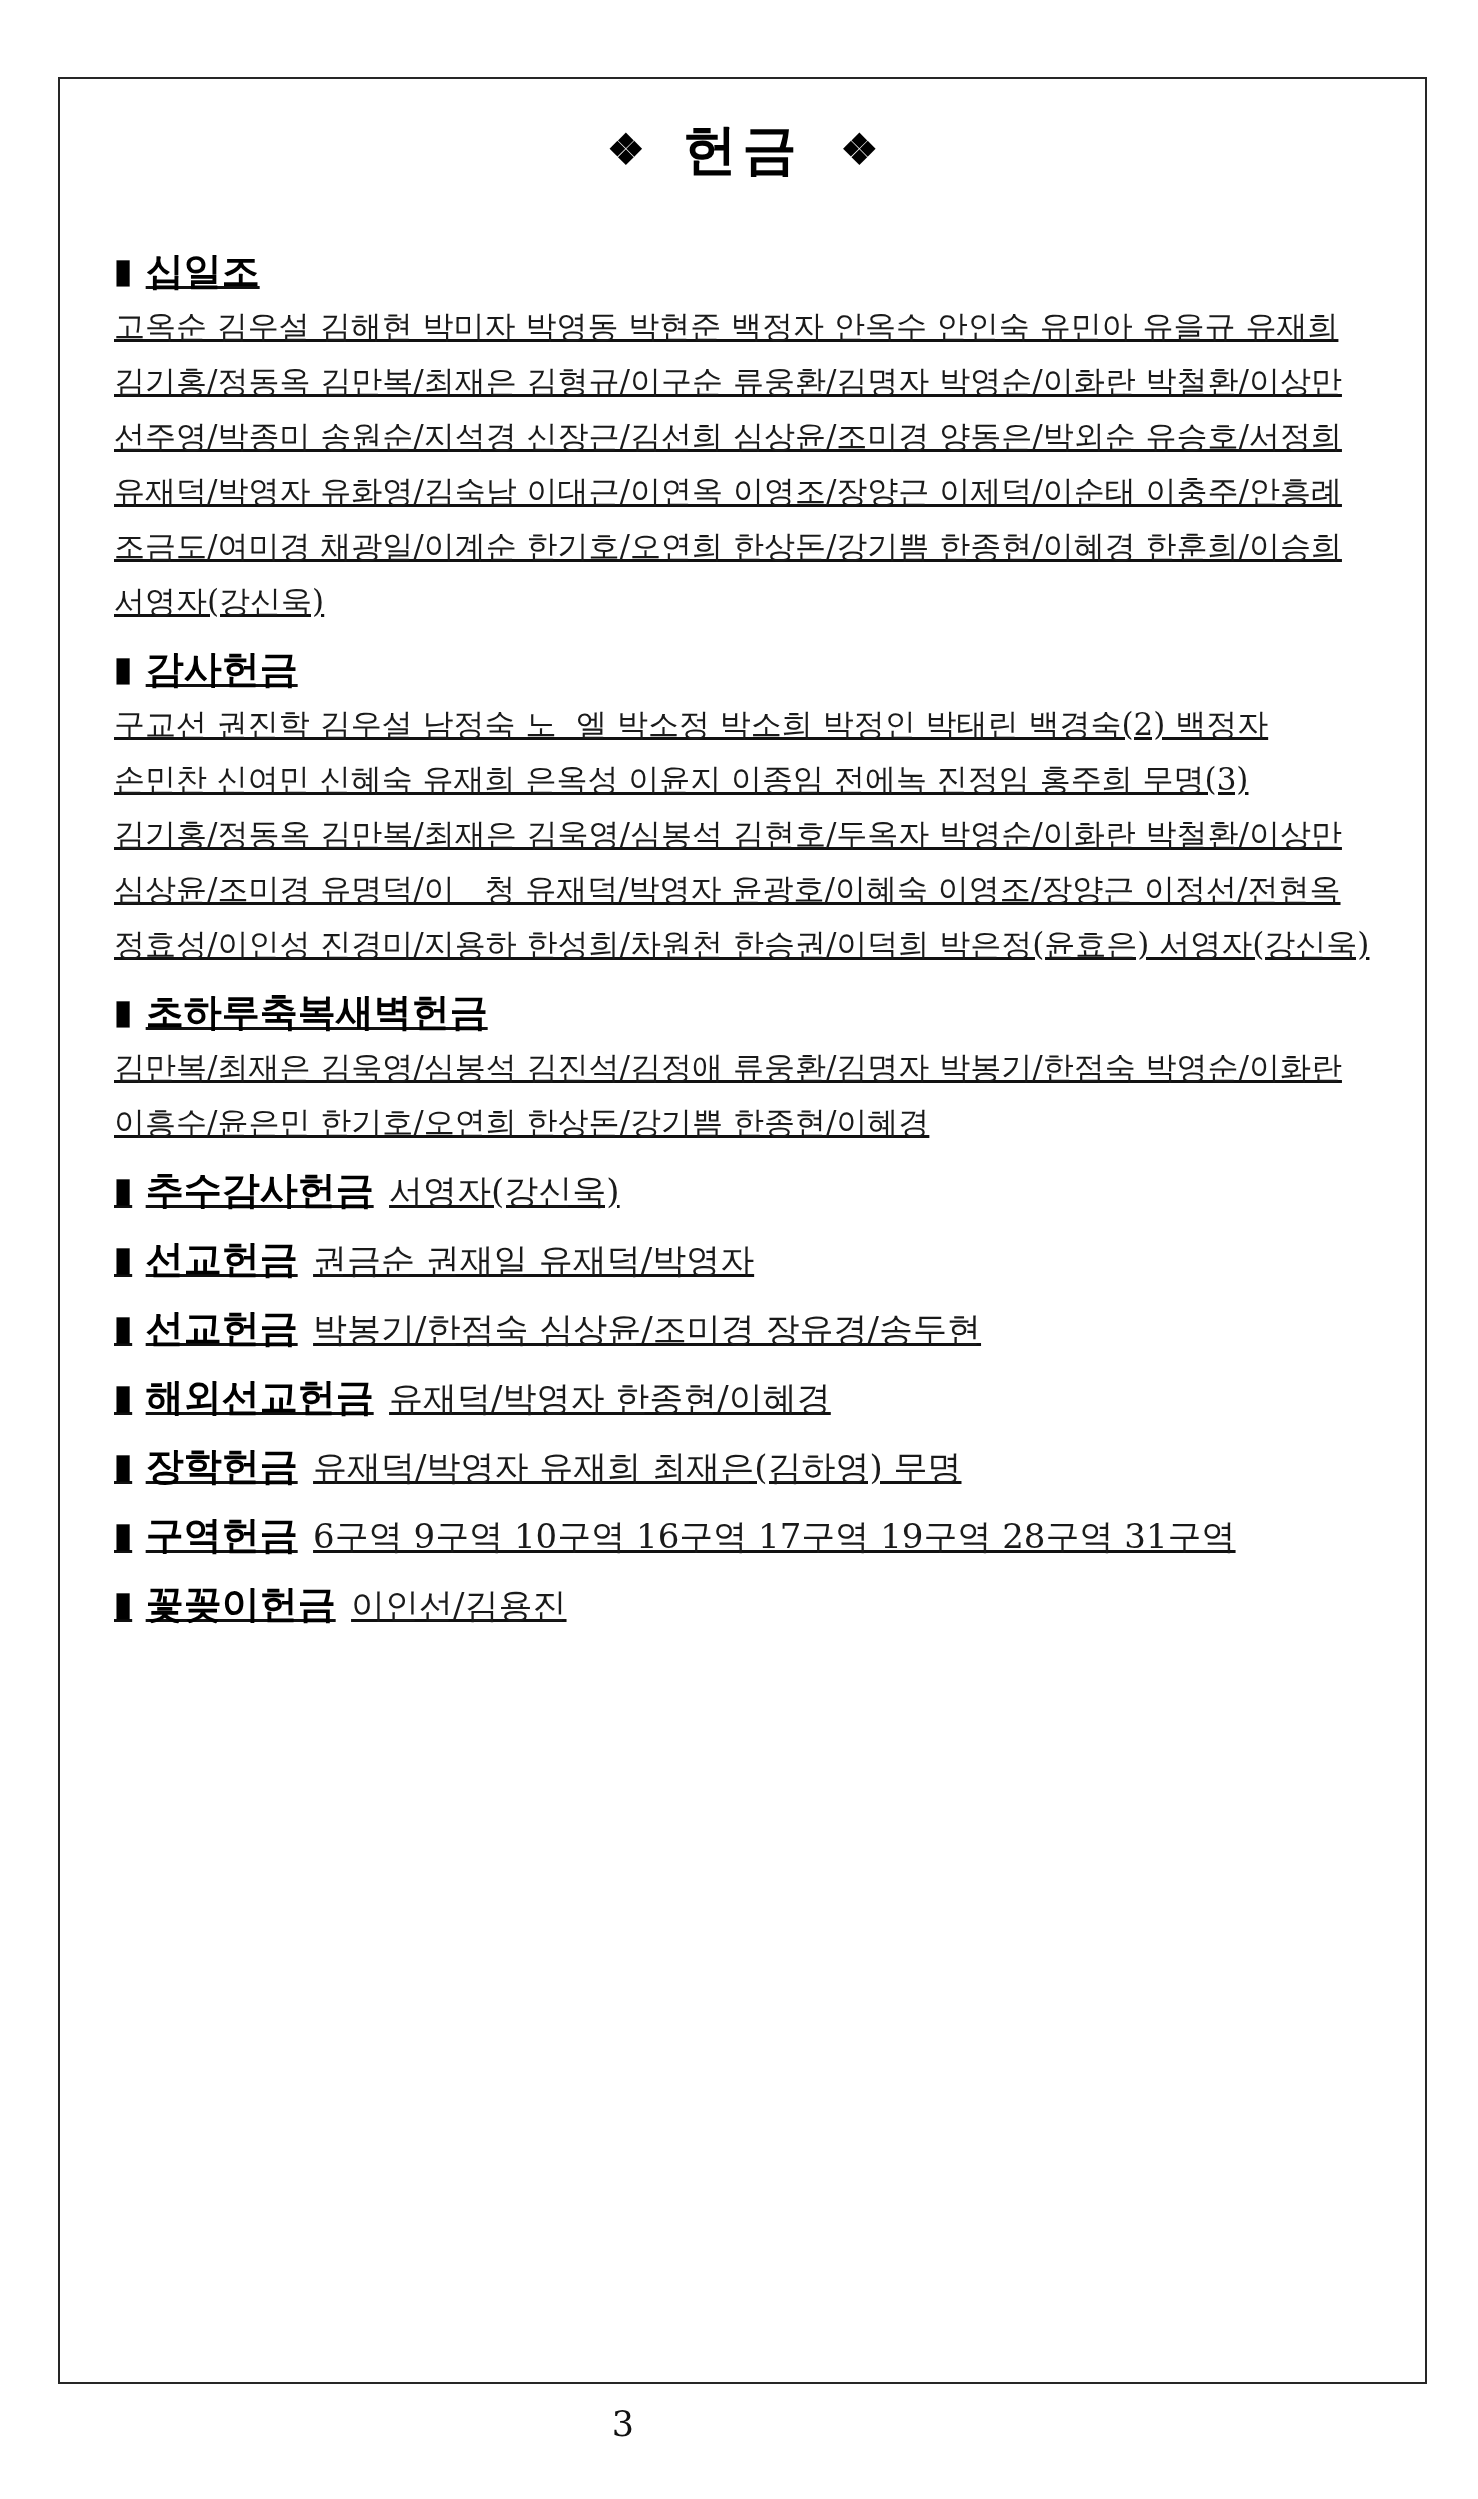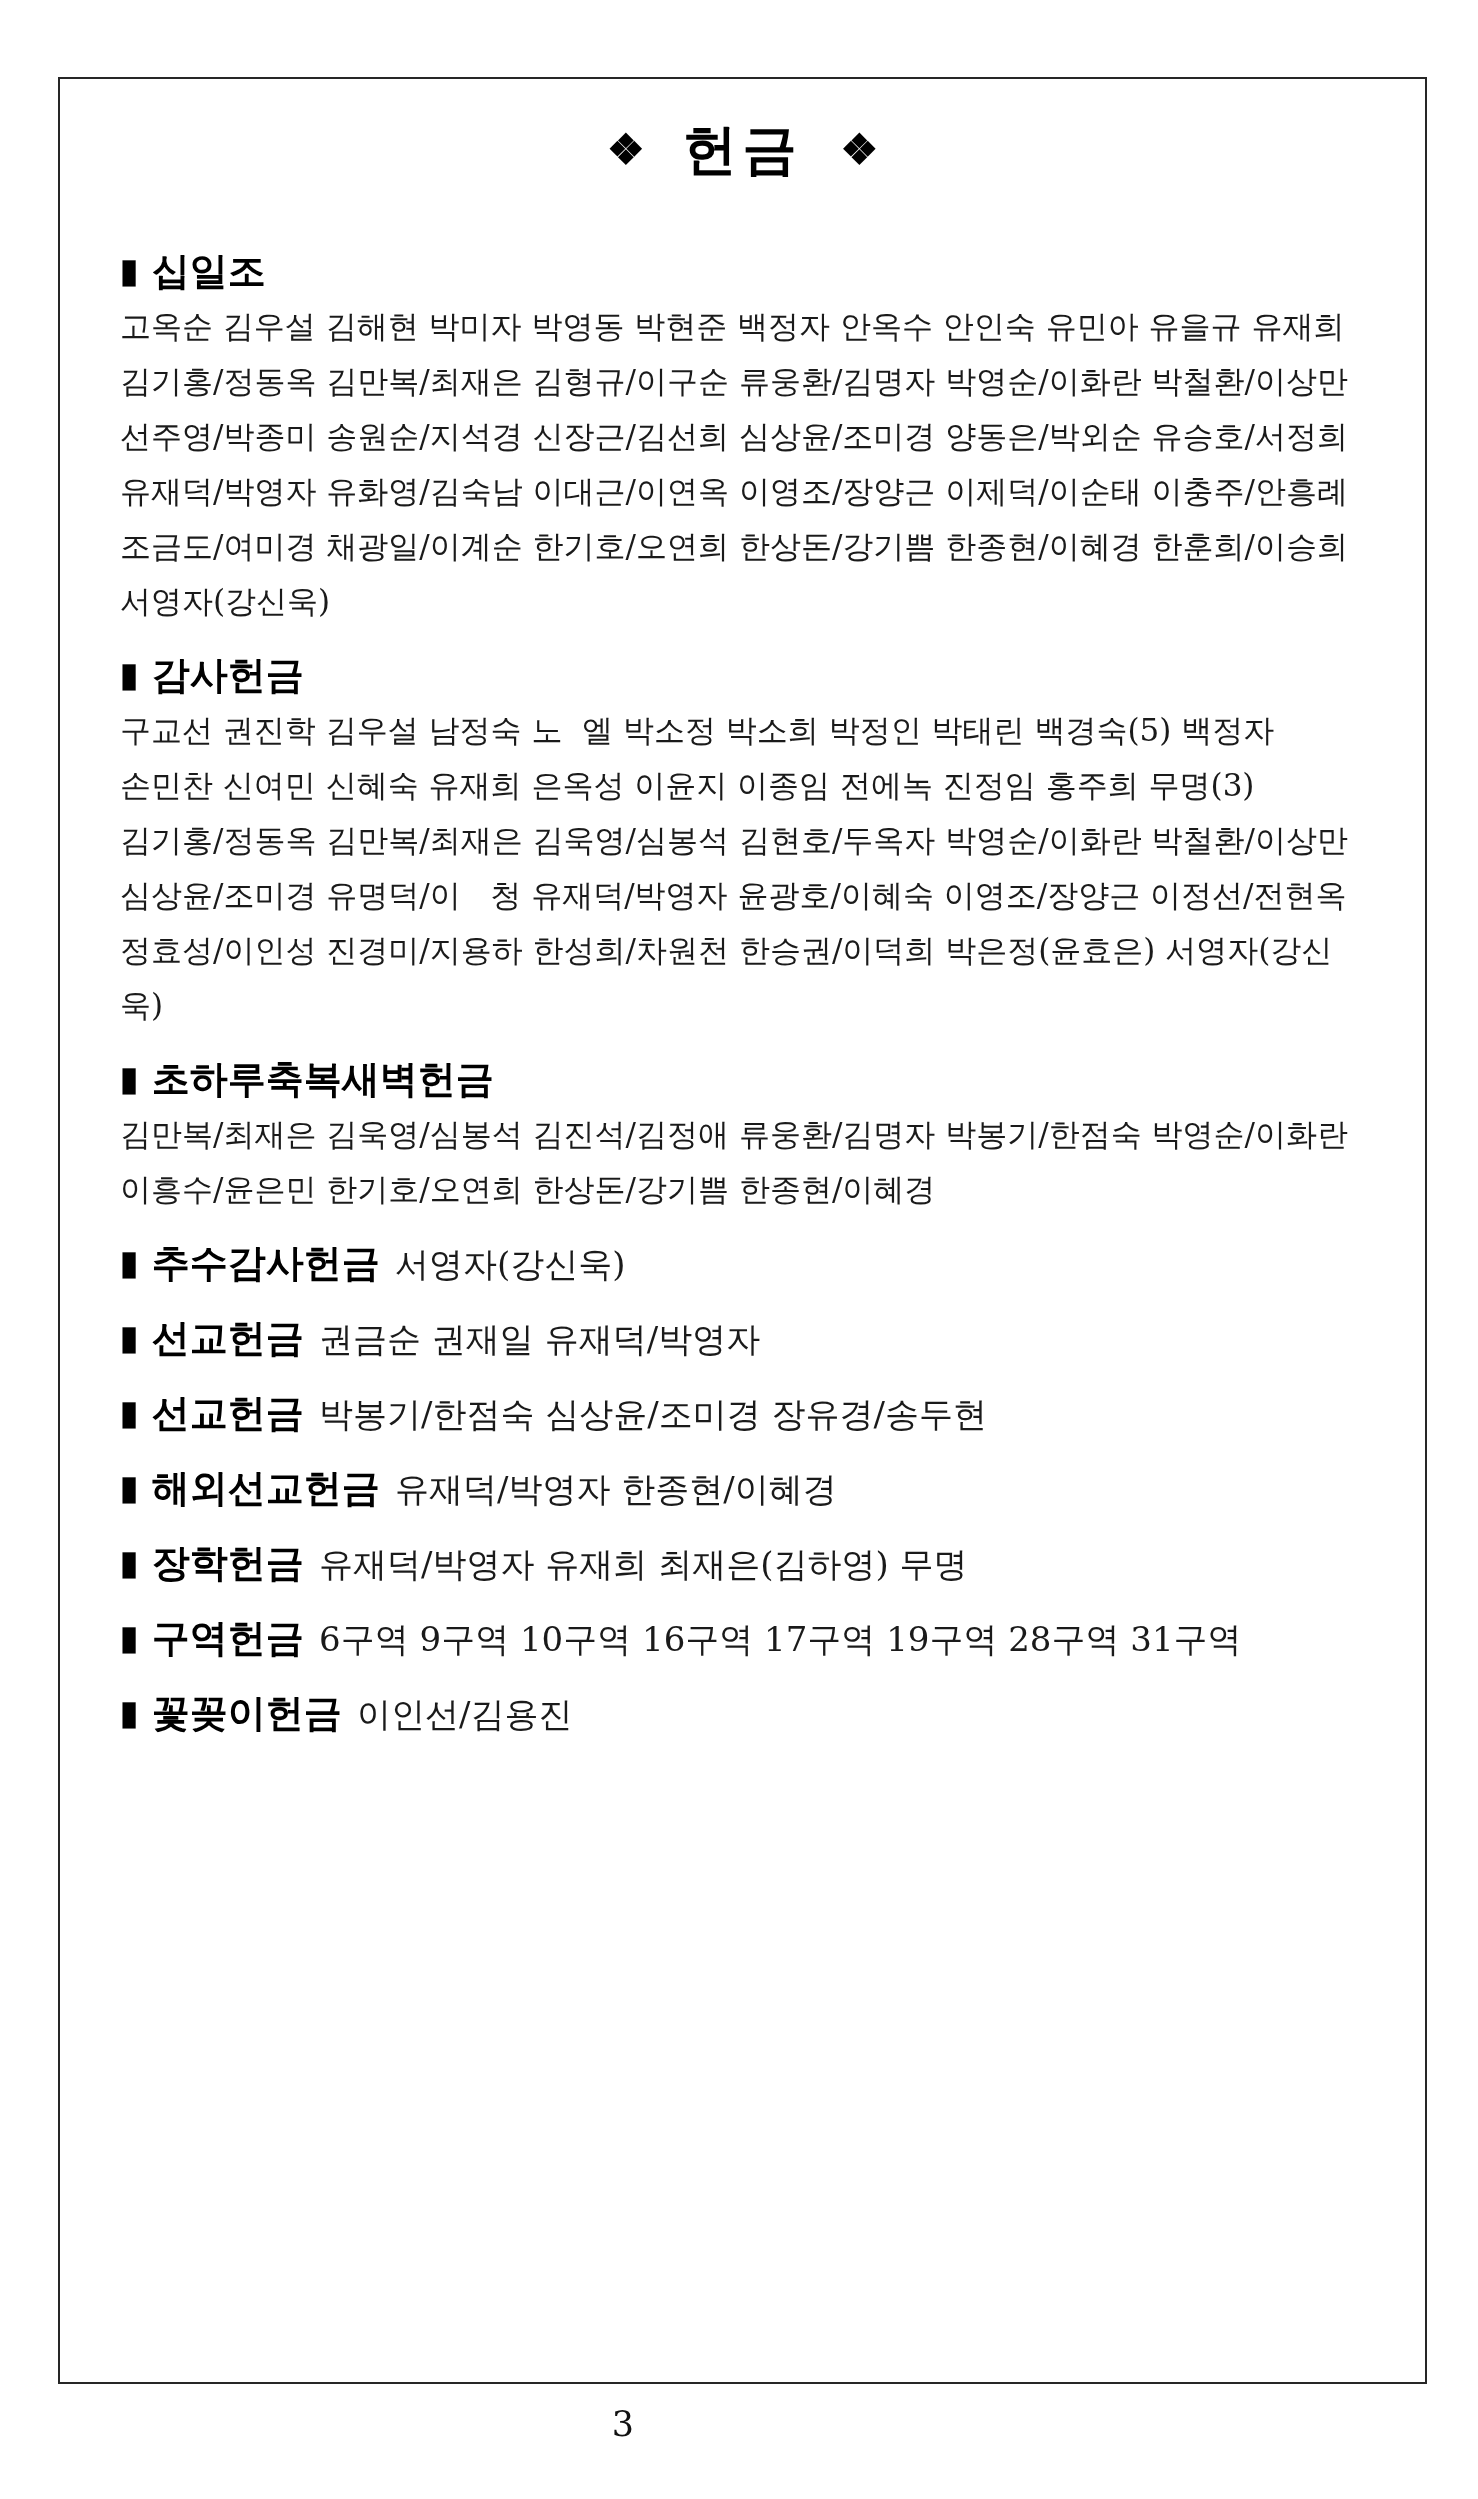"▮ 십일조" .section { margin: 18px -> 12px; text-decoration: none -> underline }
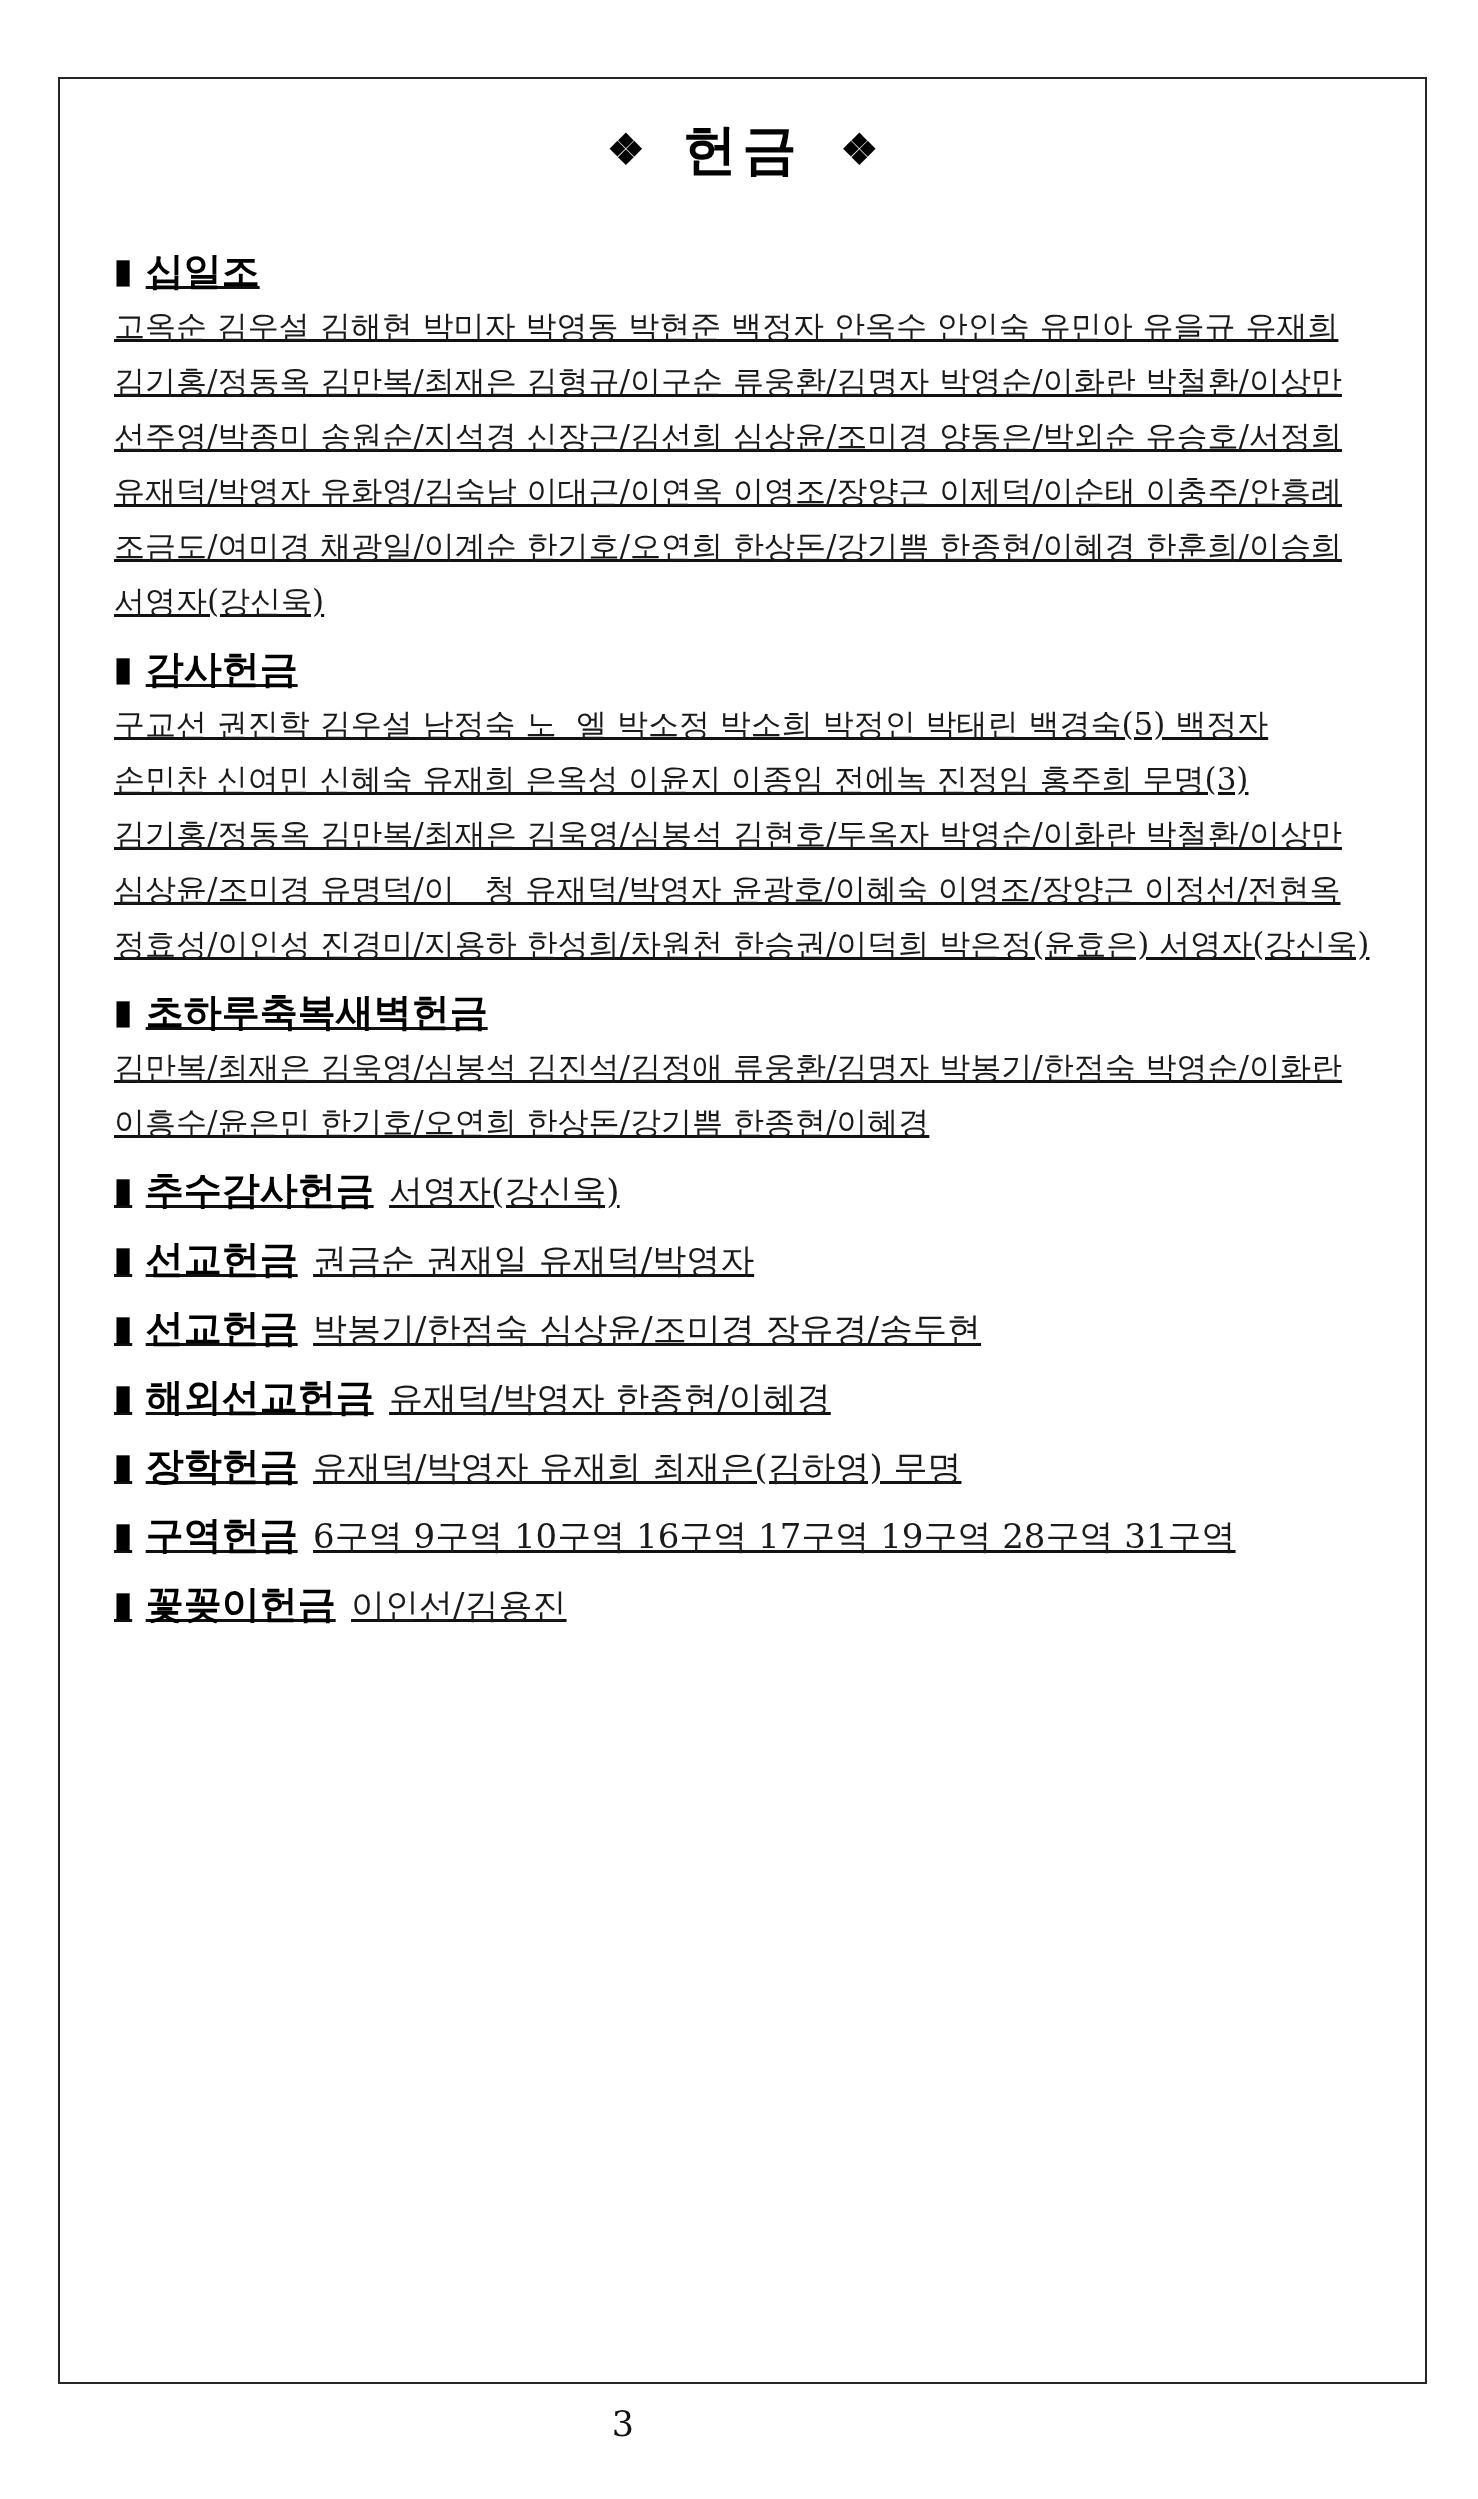"구교선 권진학 김우설 남정숙 노" div.body-line { text: 5 -> 2 }
